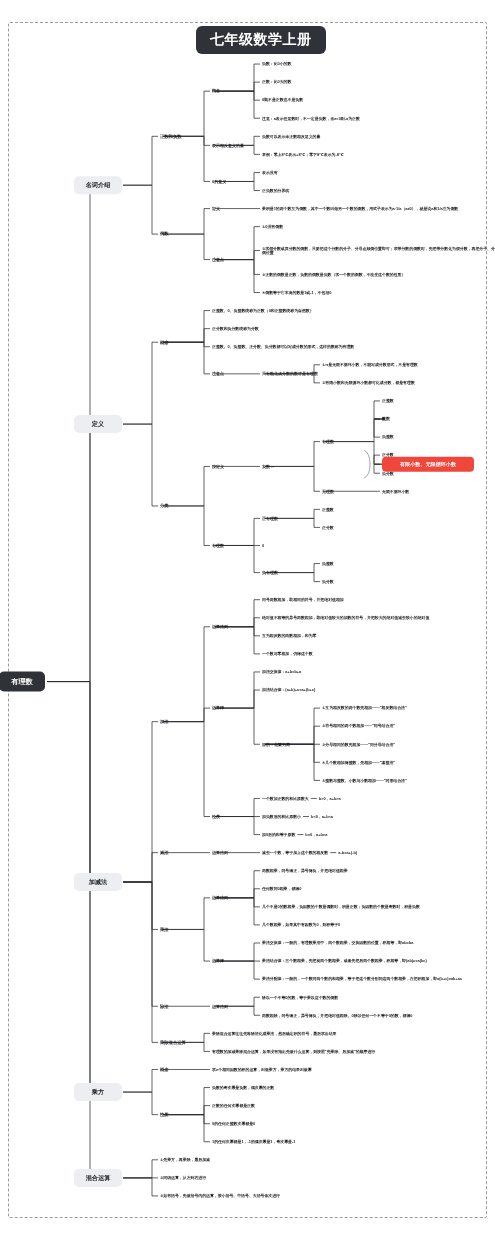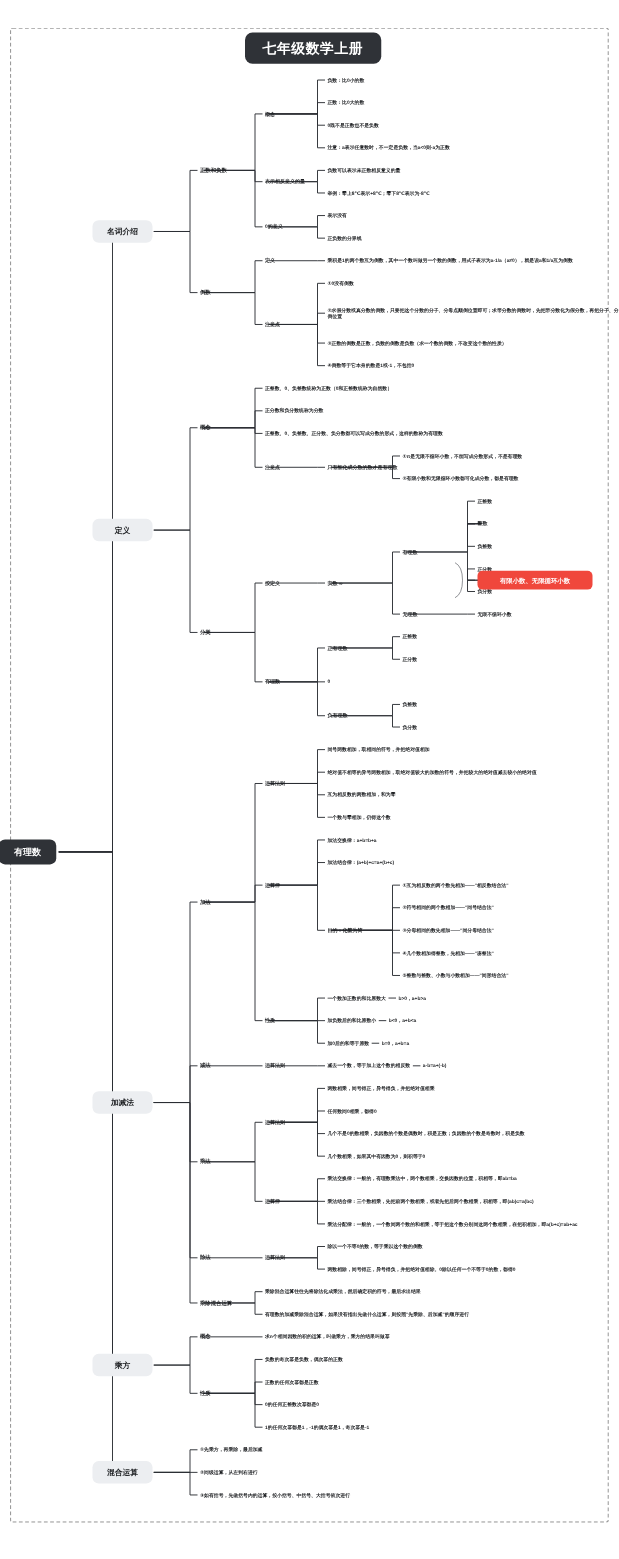"七年级数学上册" #title { font-size: 11px -> 14px }
